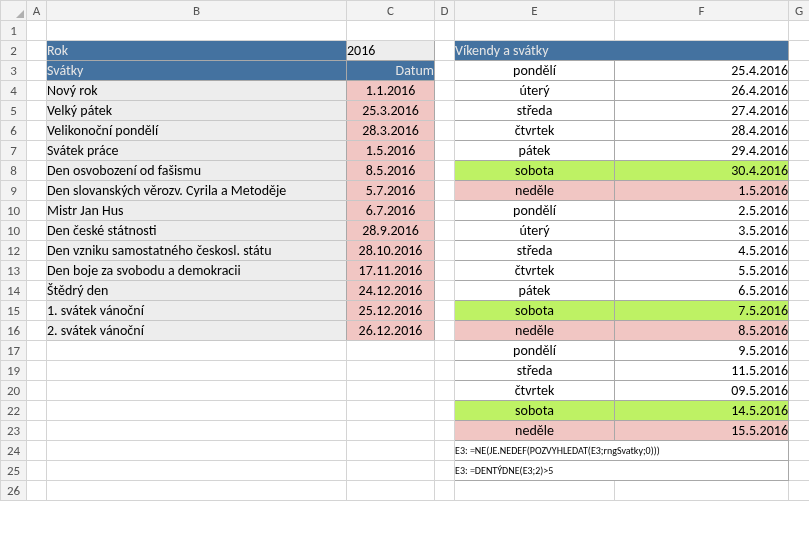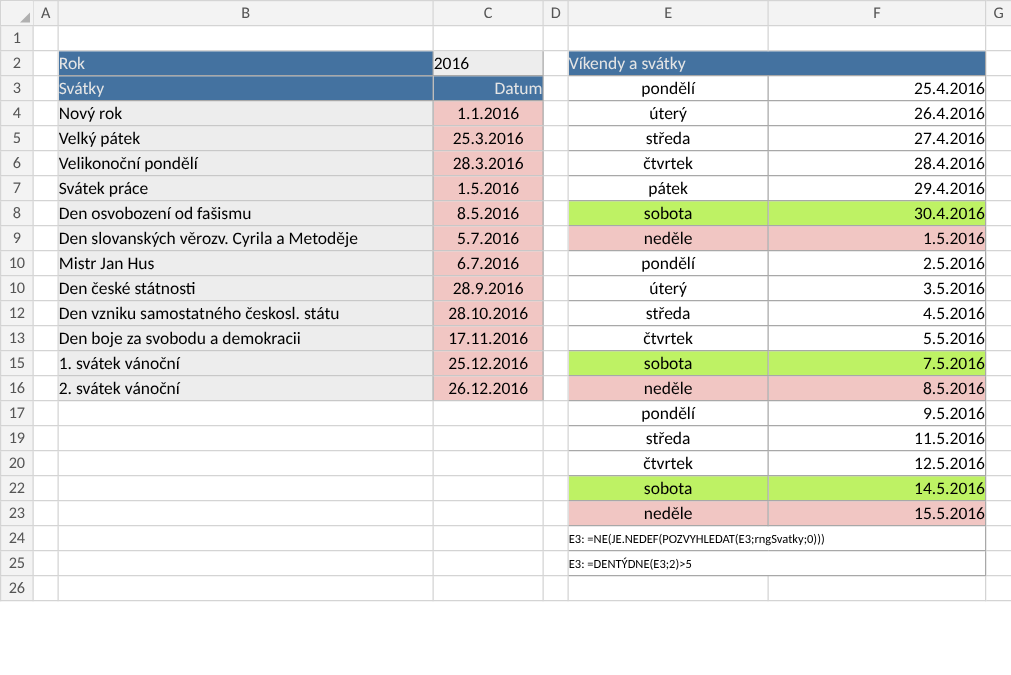"14" tr { html: none -> <tr> <th>14</th> <td></td> <td>Štědrý den</td> <td>24.12.2016</td> <td></td> <td>pátek</td> <td>6.5.2016</td> <td></td> </tr> }
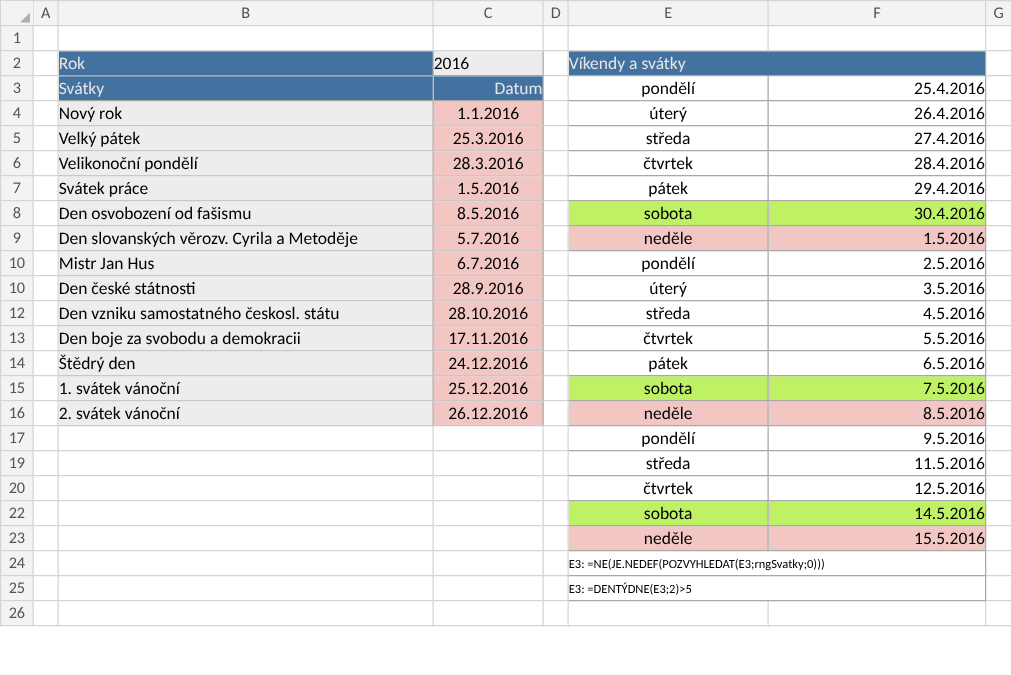"12.5.2016" td.cell { text: 12.5.2016 -> 09.5.2016 }
